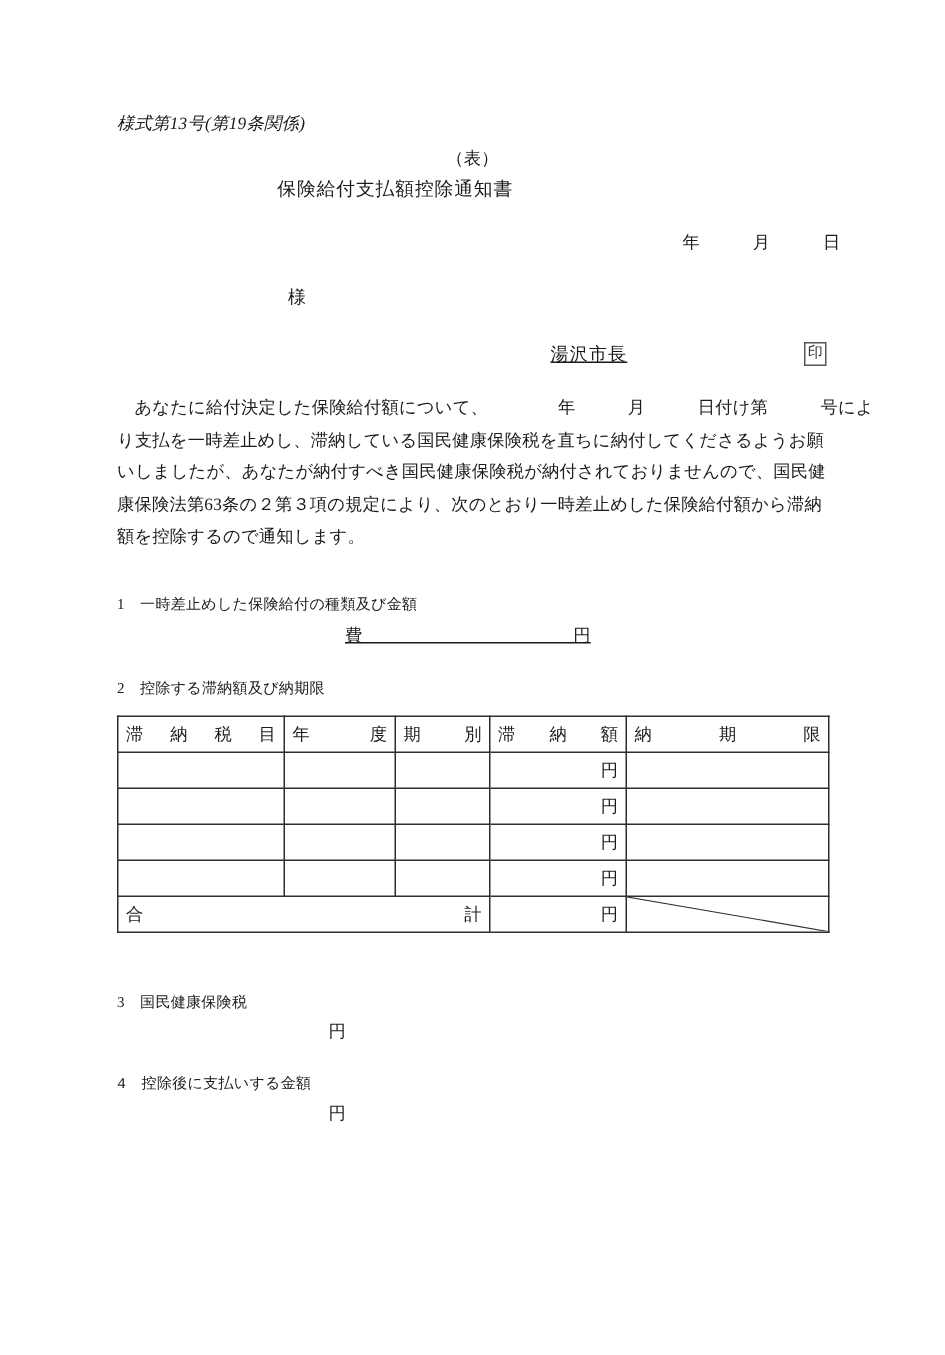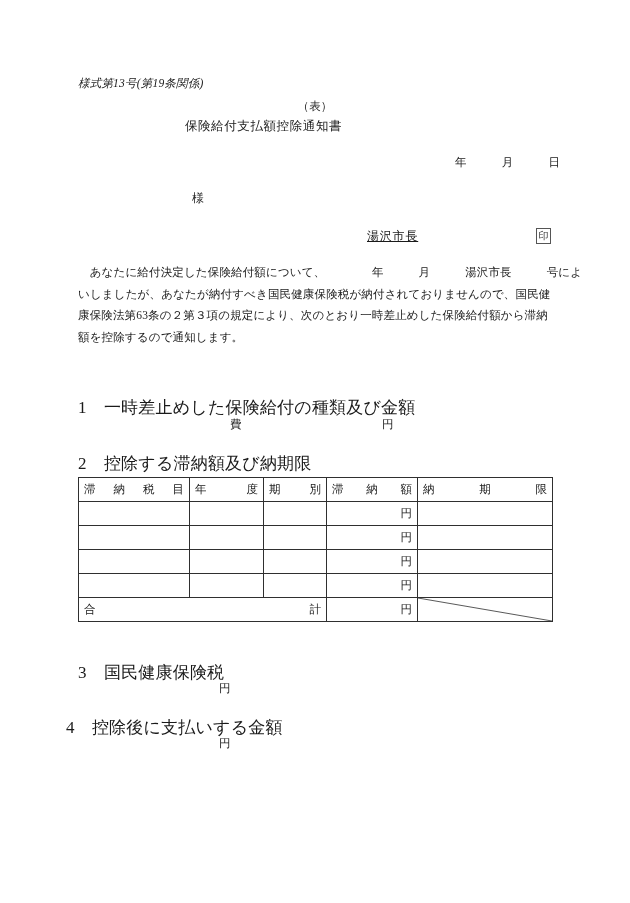"あなたに給付決定した保険給付額について、 年 月 湯沢市長 号によ" span.ln { text: 湯沢市長 -> 日付け第 }
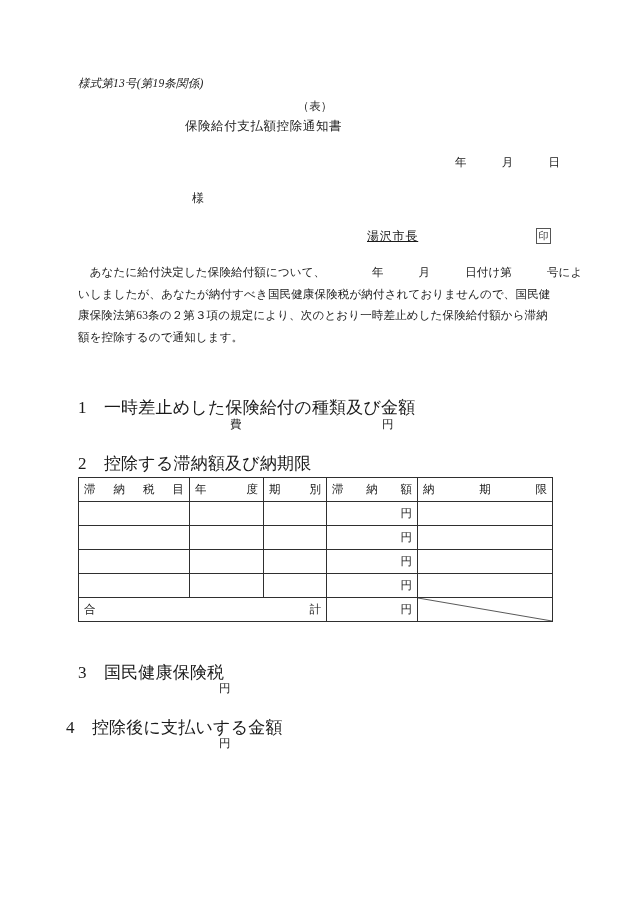"り支払を一時差止めし、滞納している国民健康保険税を直ちに納付してくださるようお願" span.ln { html: none -> <span>り支払を一時差止めし、滞納している国民健康保険税を直ちに納付してくださるようお願</span> }
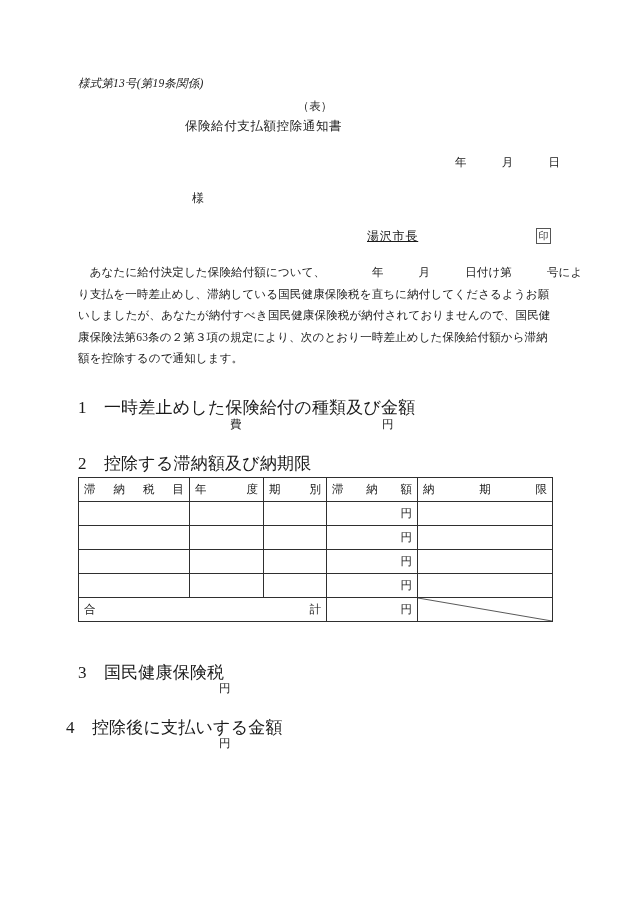"1 一時差止めした保険給付の種類及び金額" .sec-head { font-size: 17px -> 10px }
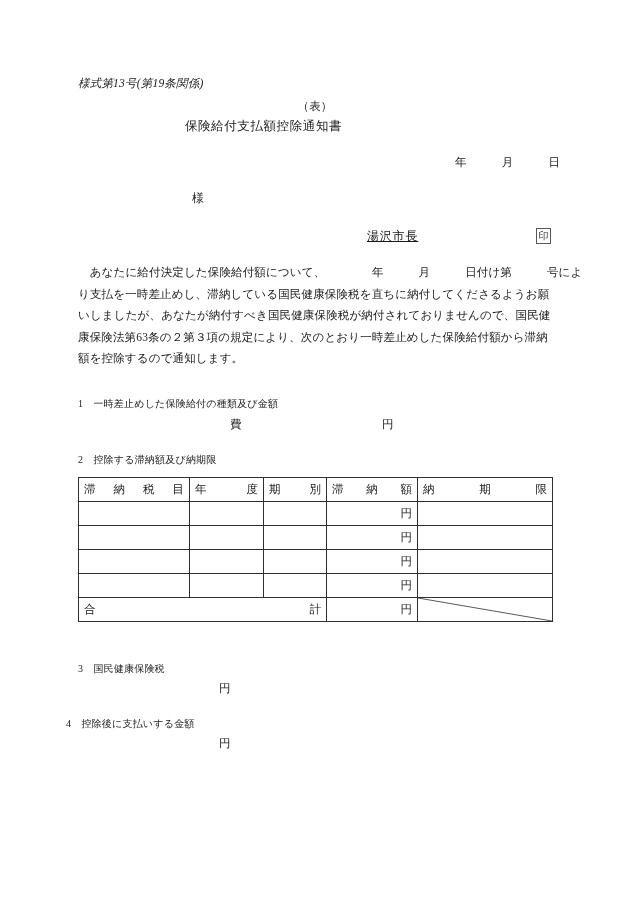"費 円" #sec1-values { text-decoration: none -> underline }
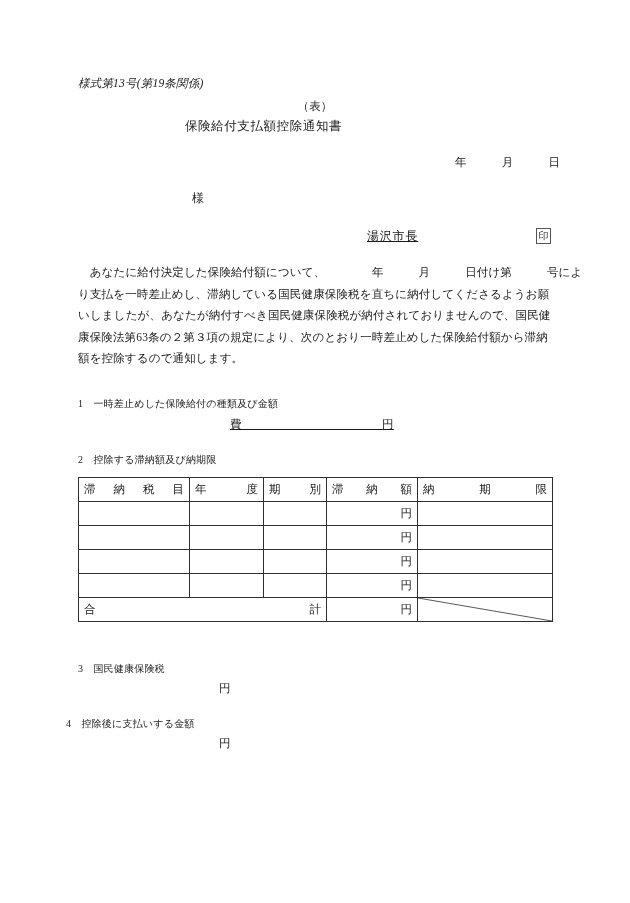"4 控除後に支払いする金額" #sec4-head { font-family: none -> Liberation Mono, monospace; left: 66px -> 78px }
